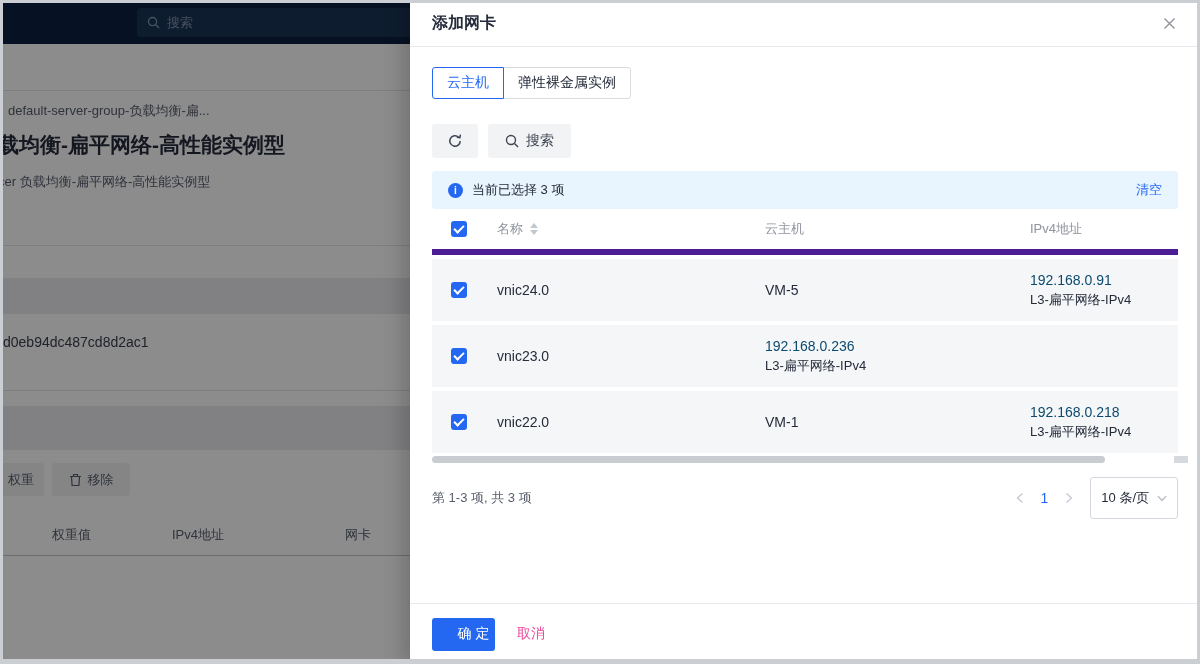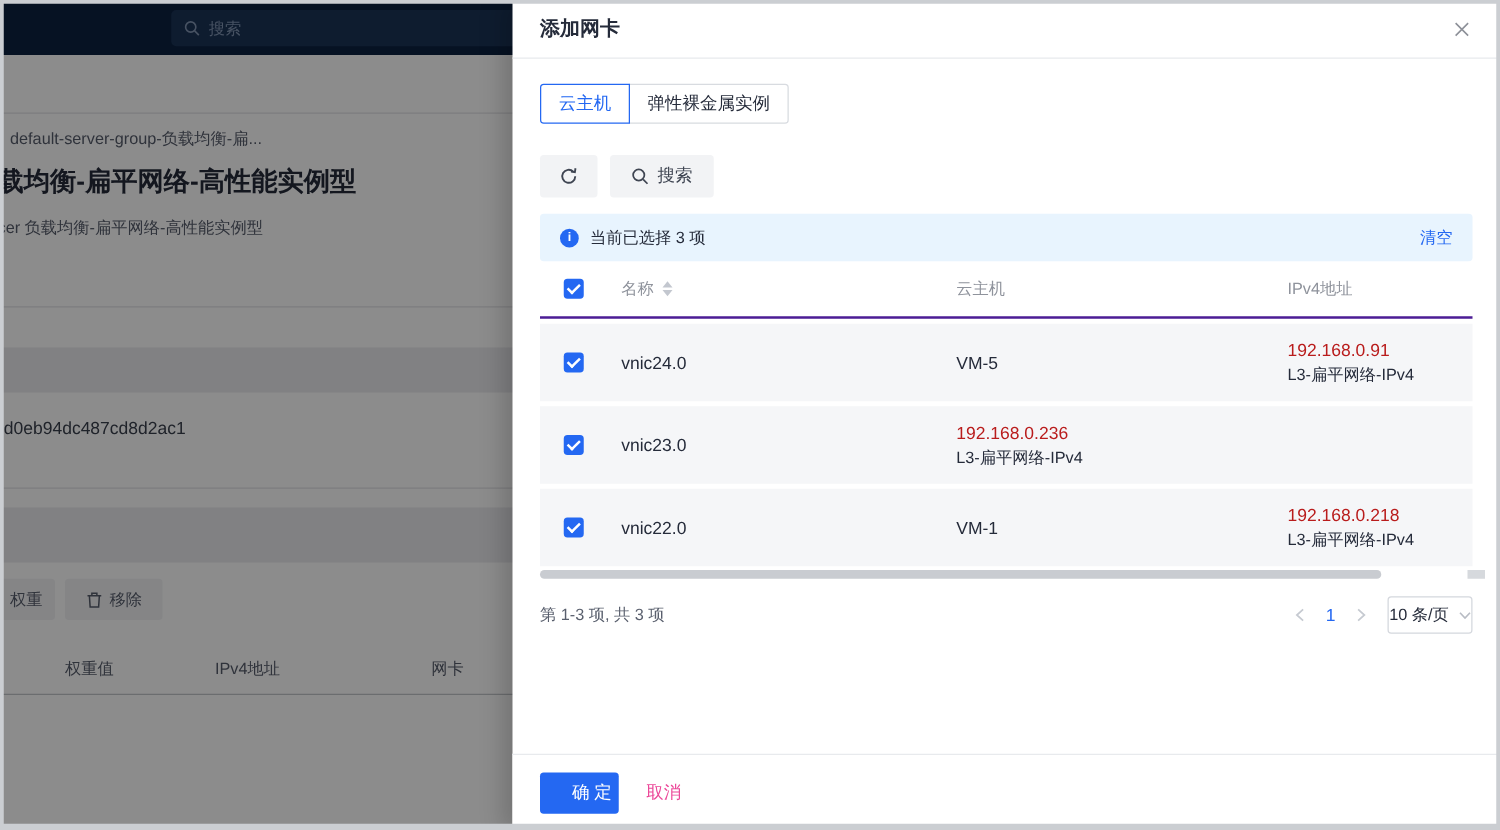"名称" .thead-row { border-bottom: 2px solid #4c1d95 -> 6px solid #4c1d95 }
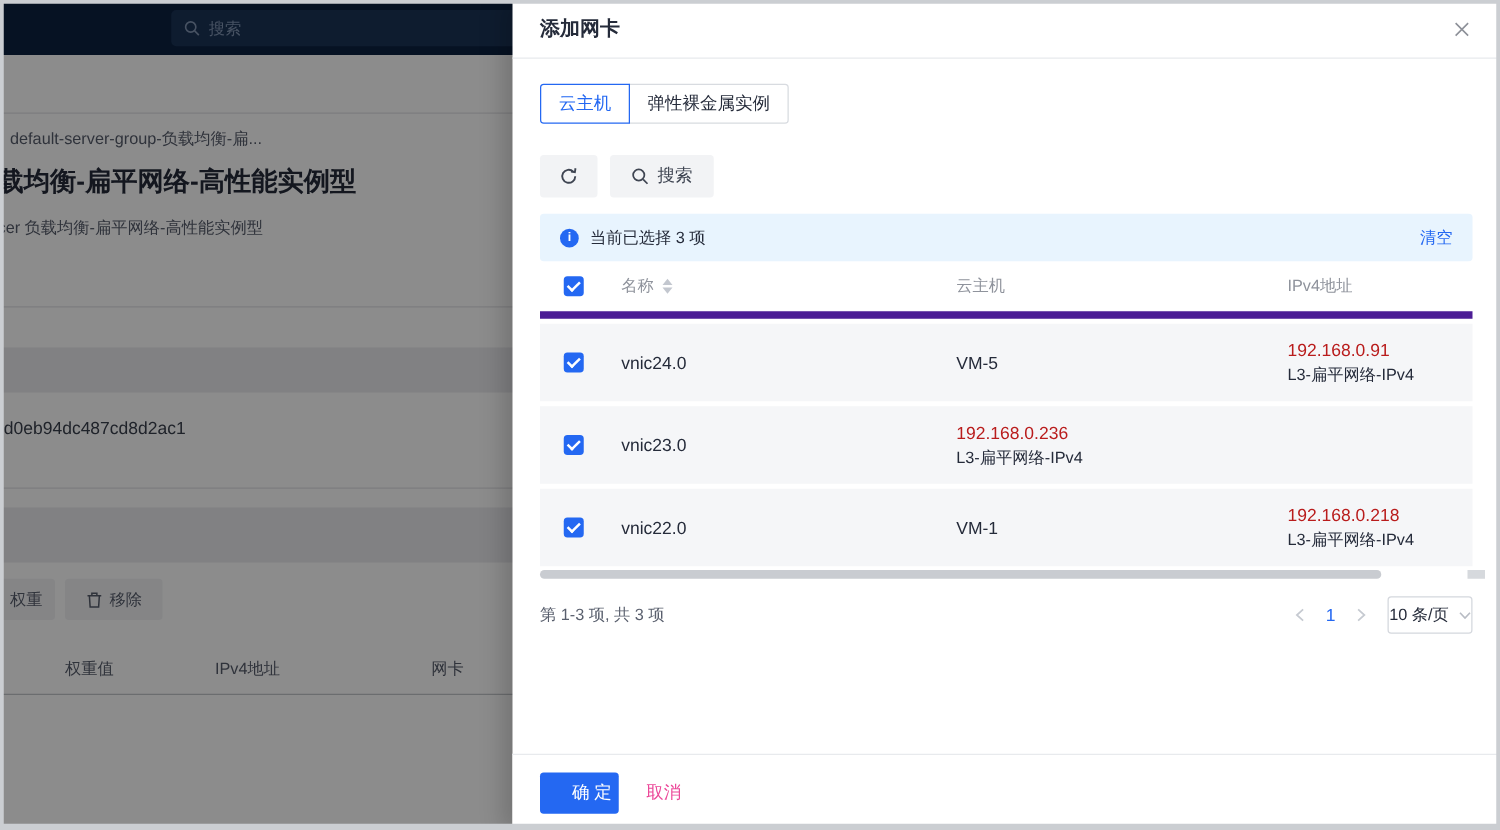"192.168.0.91" .cell-ip div:first-child { color: #b91c1c -> #0c4a6e }
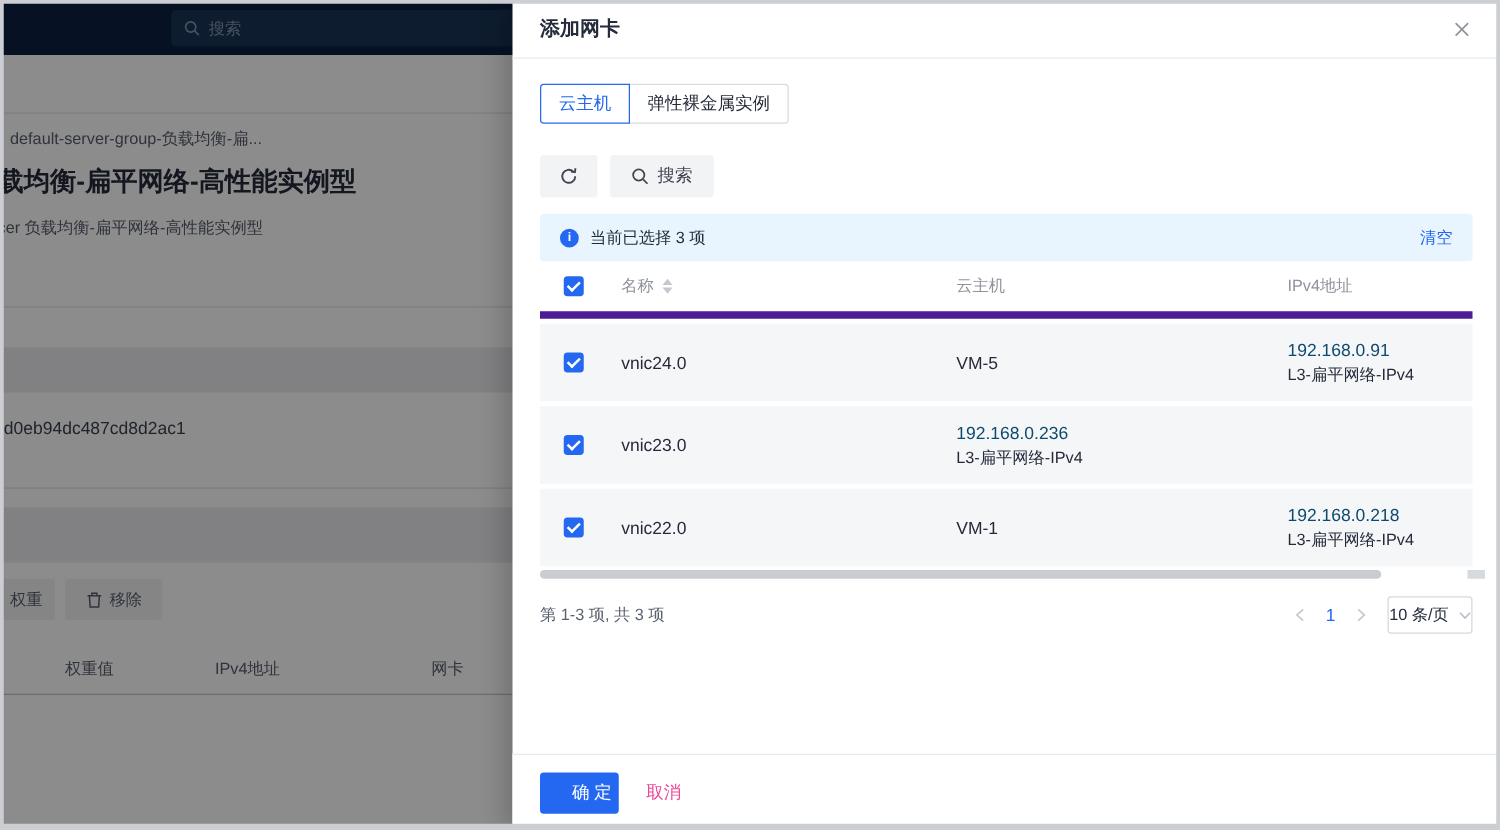"10 条/页" .page-size { height: 30px -> 42px; padding: 0 0 -> 0 10px }
